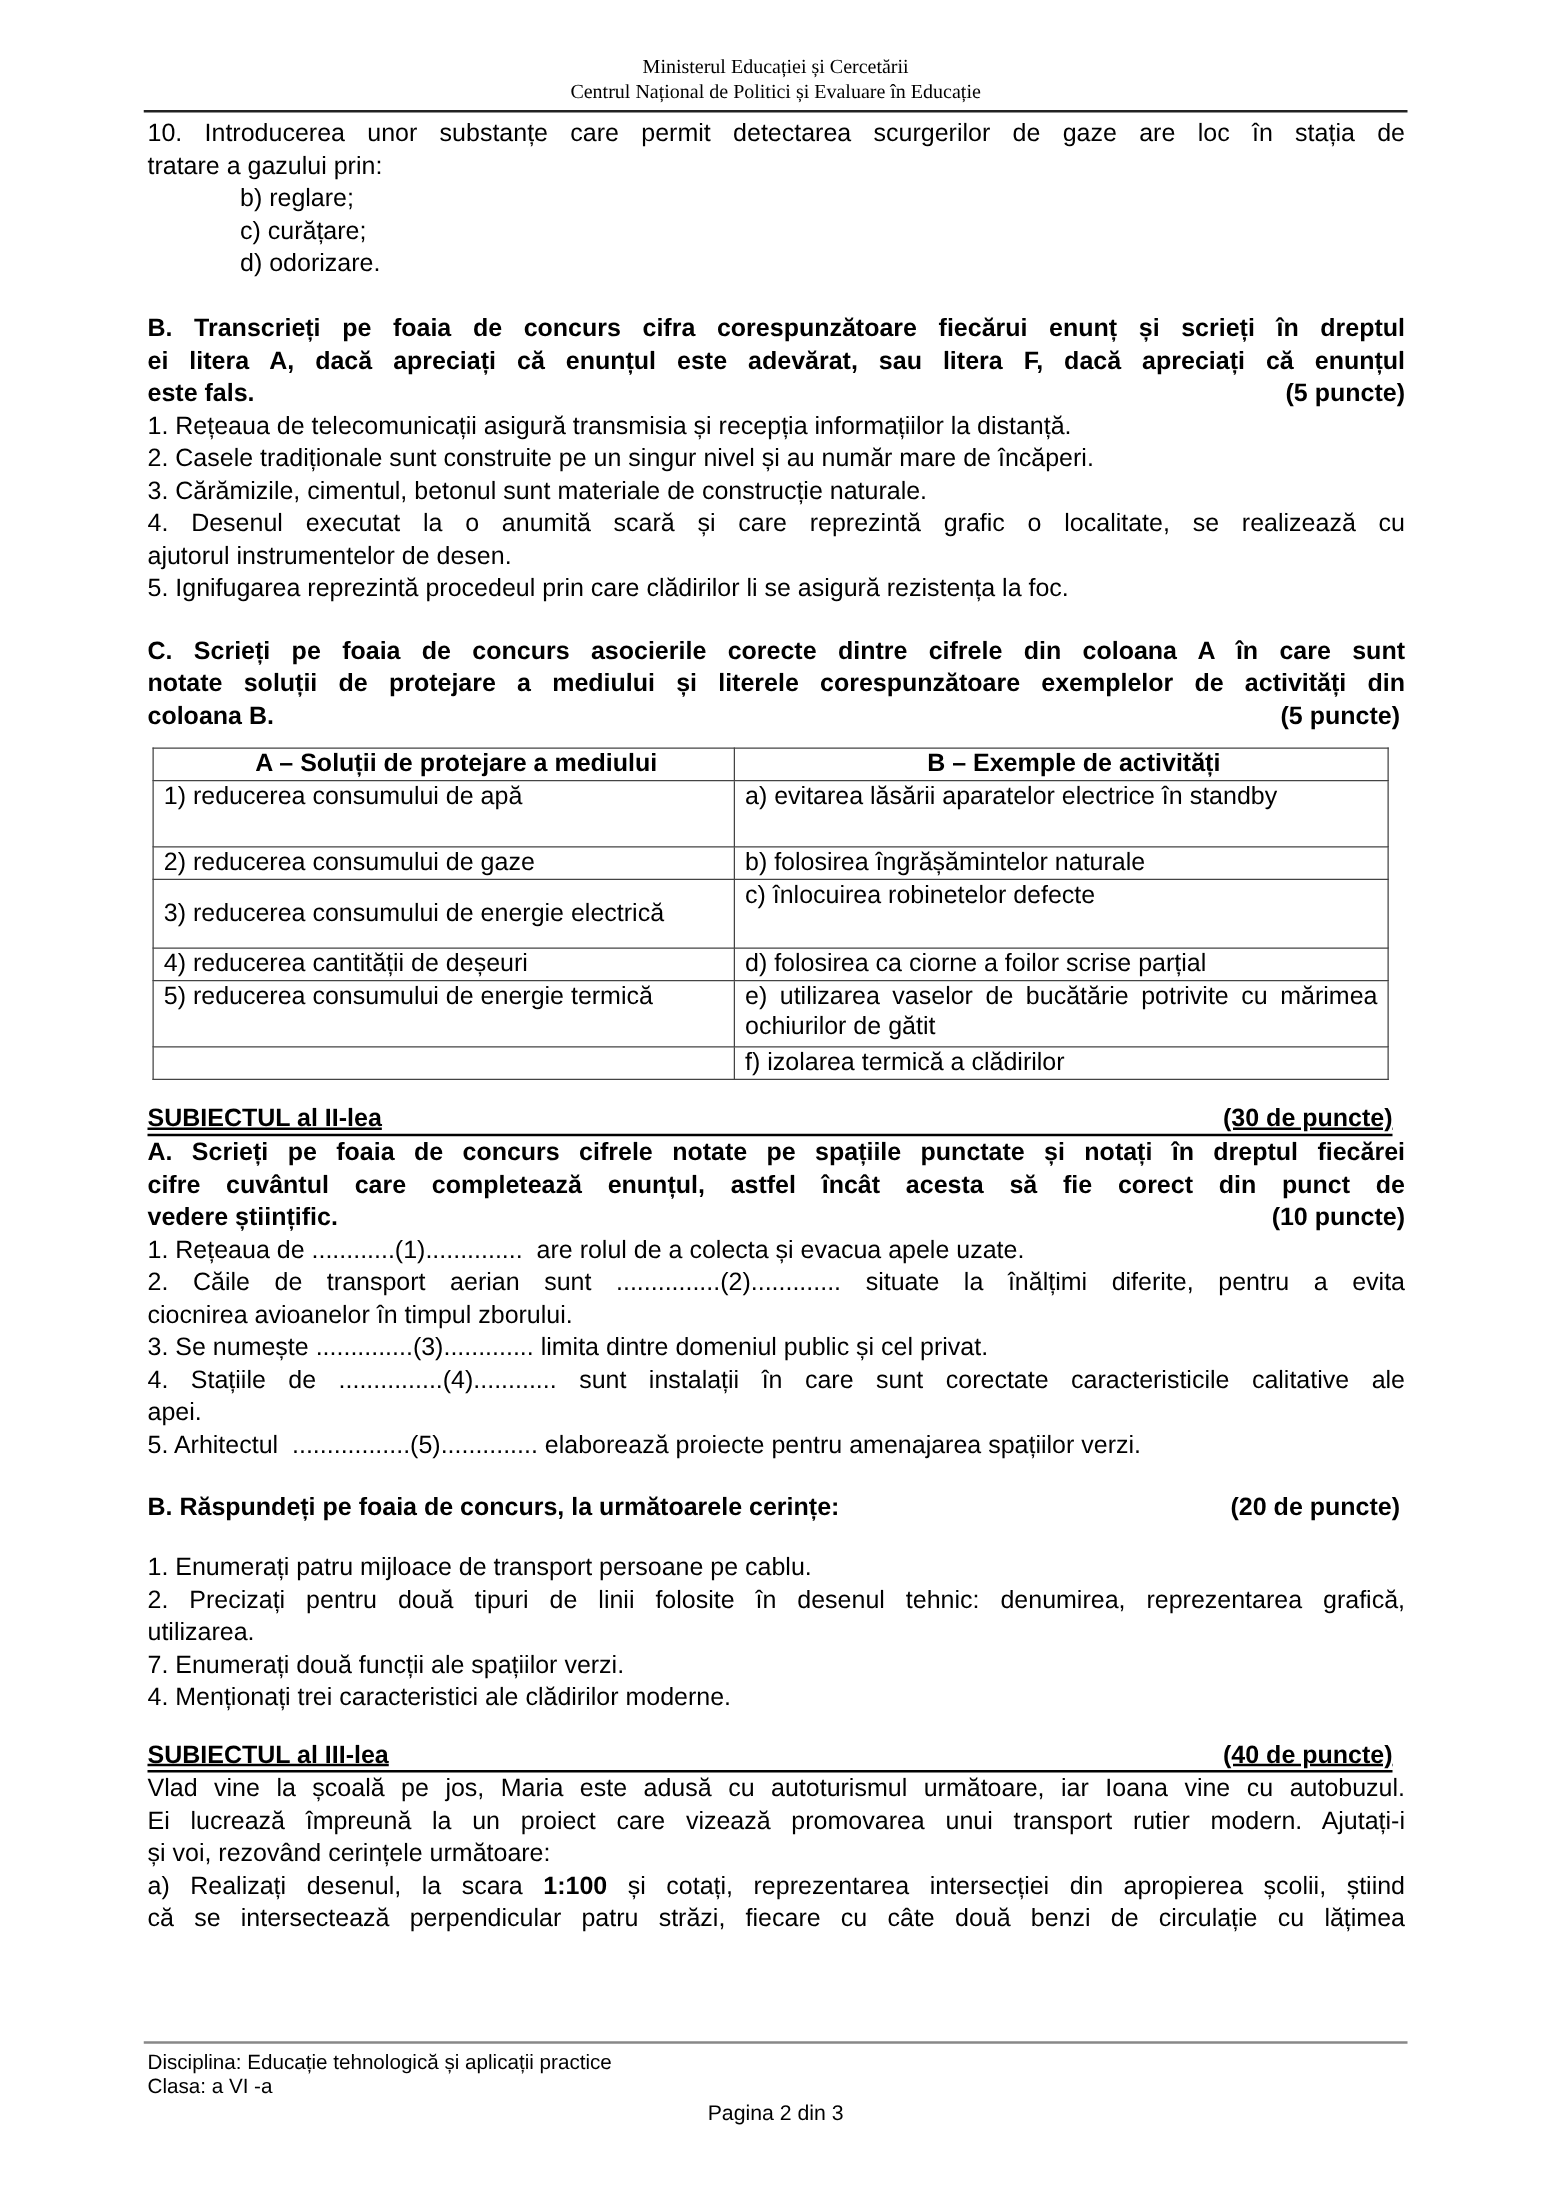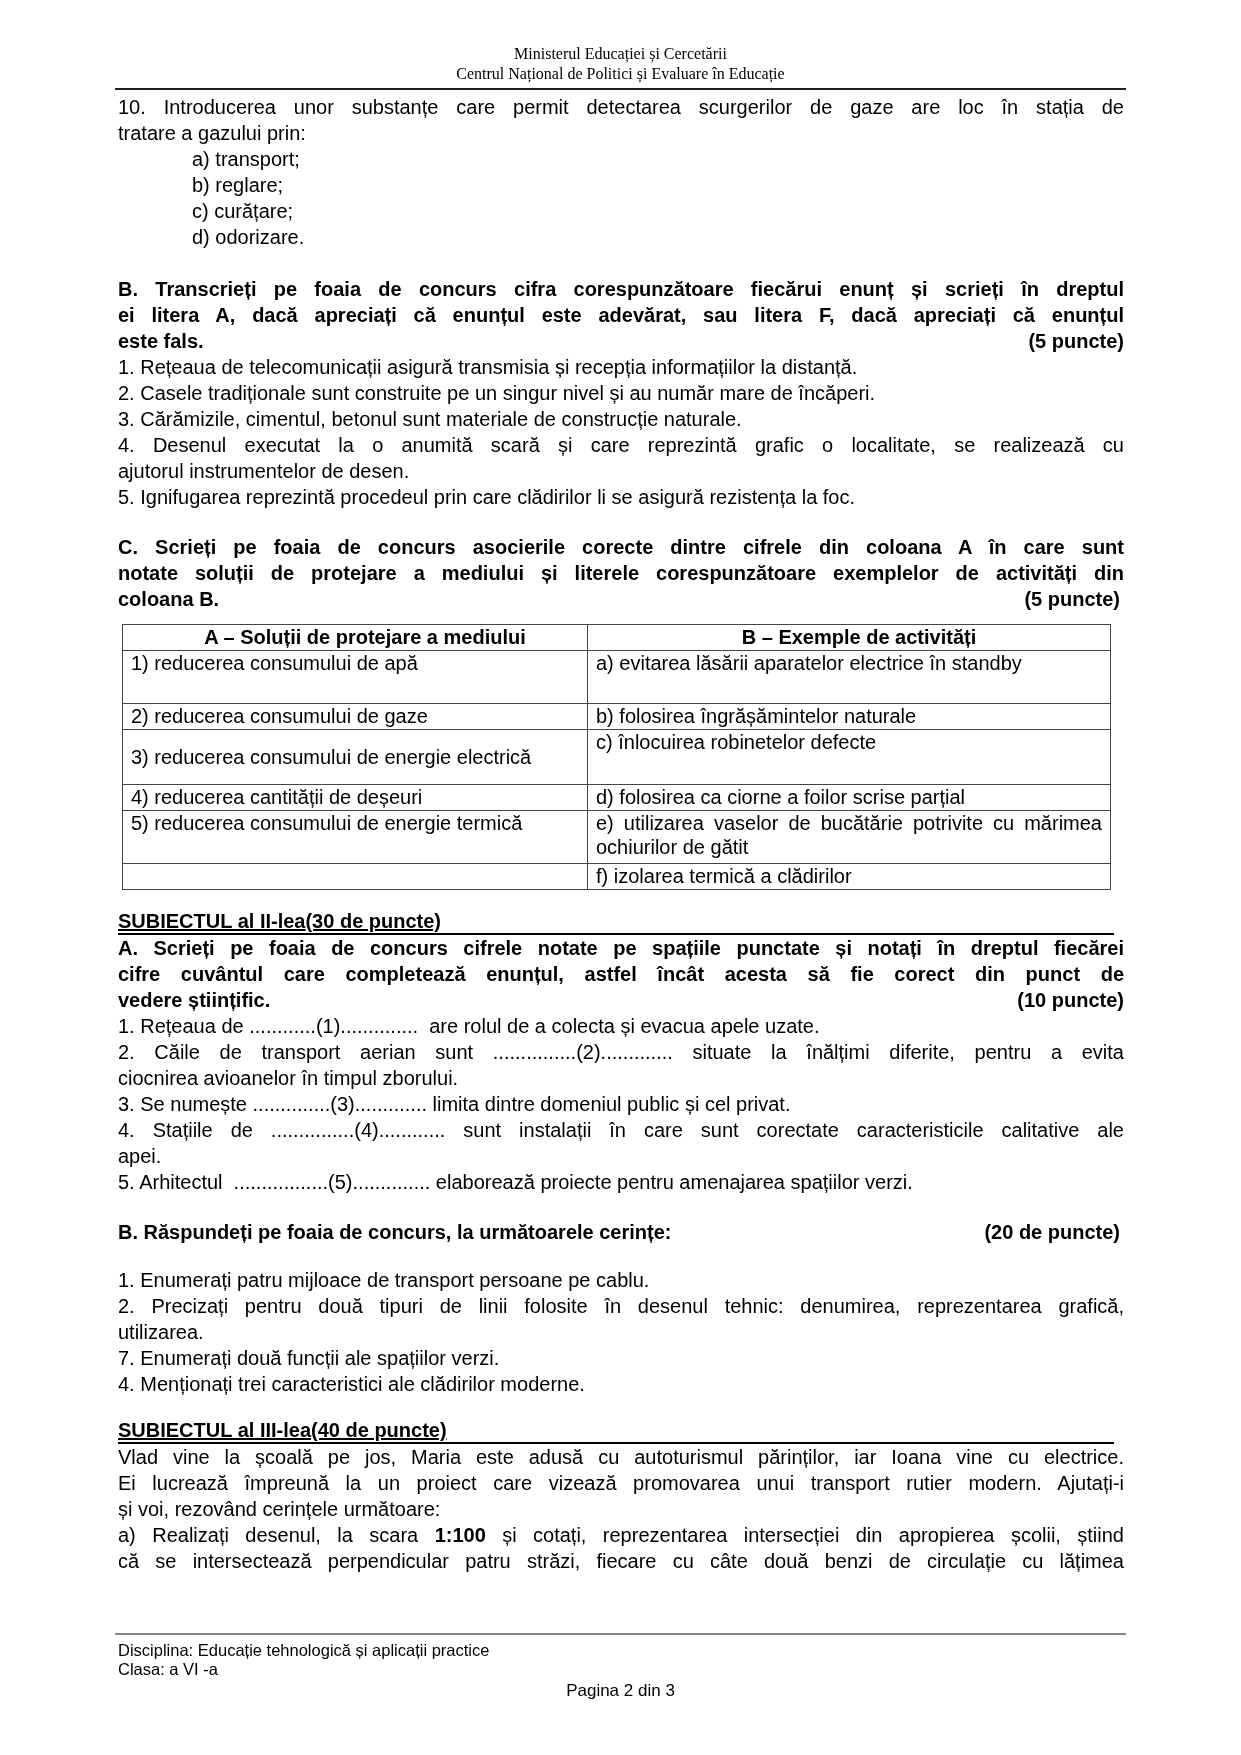"a) transport;" div.opt { html: <div>a) transport;</div> -> none }
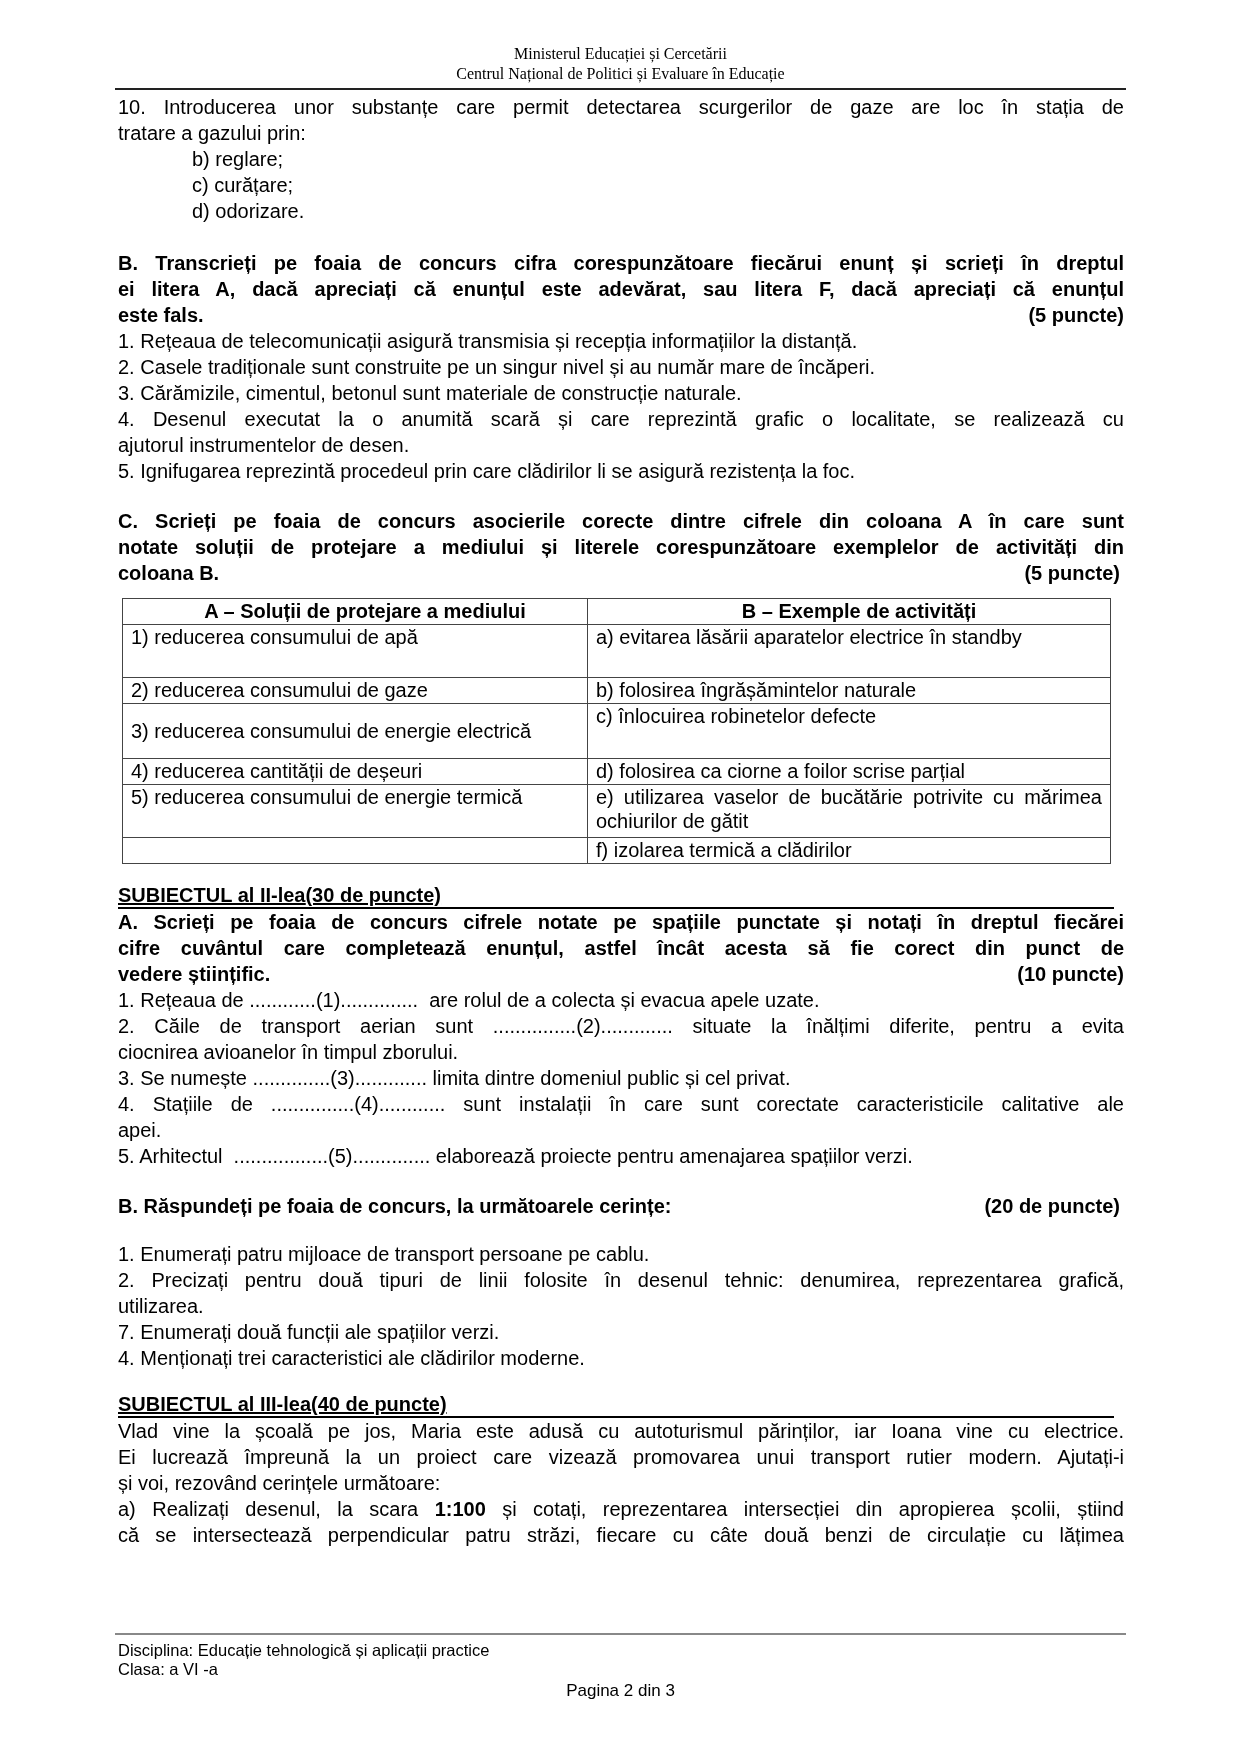"SUBIECTUL al II-lea" .subj { justify-content: flex-start -> space-between }
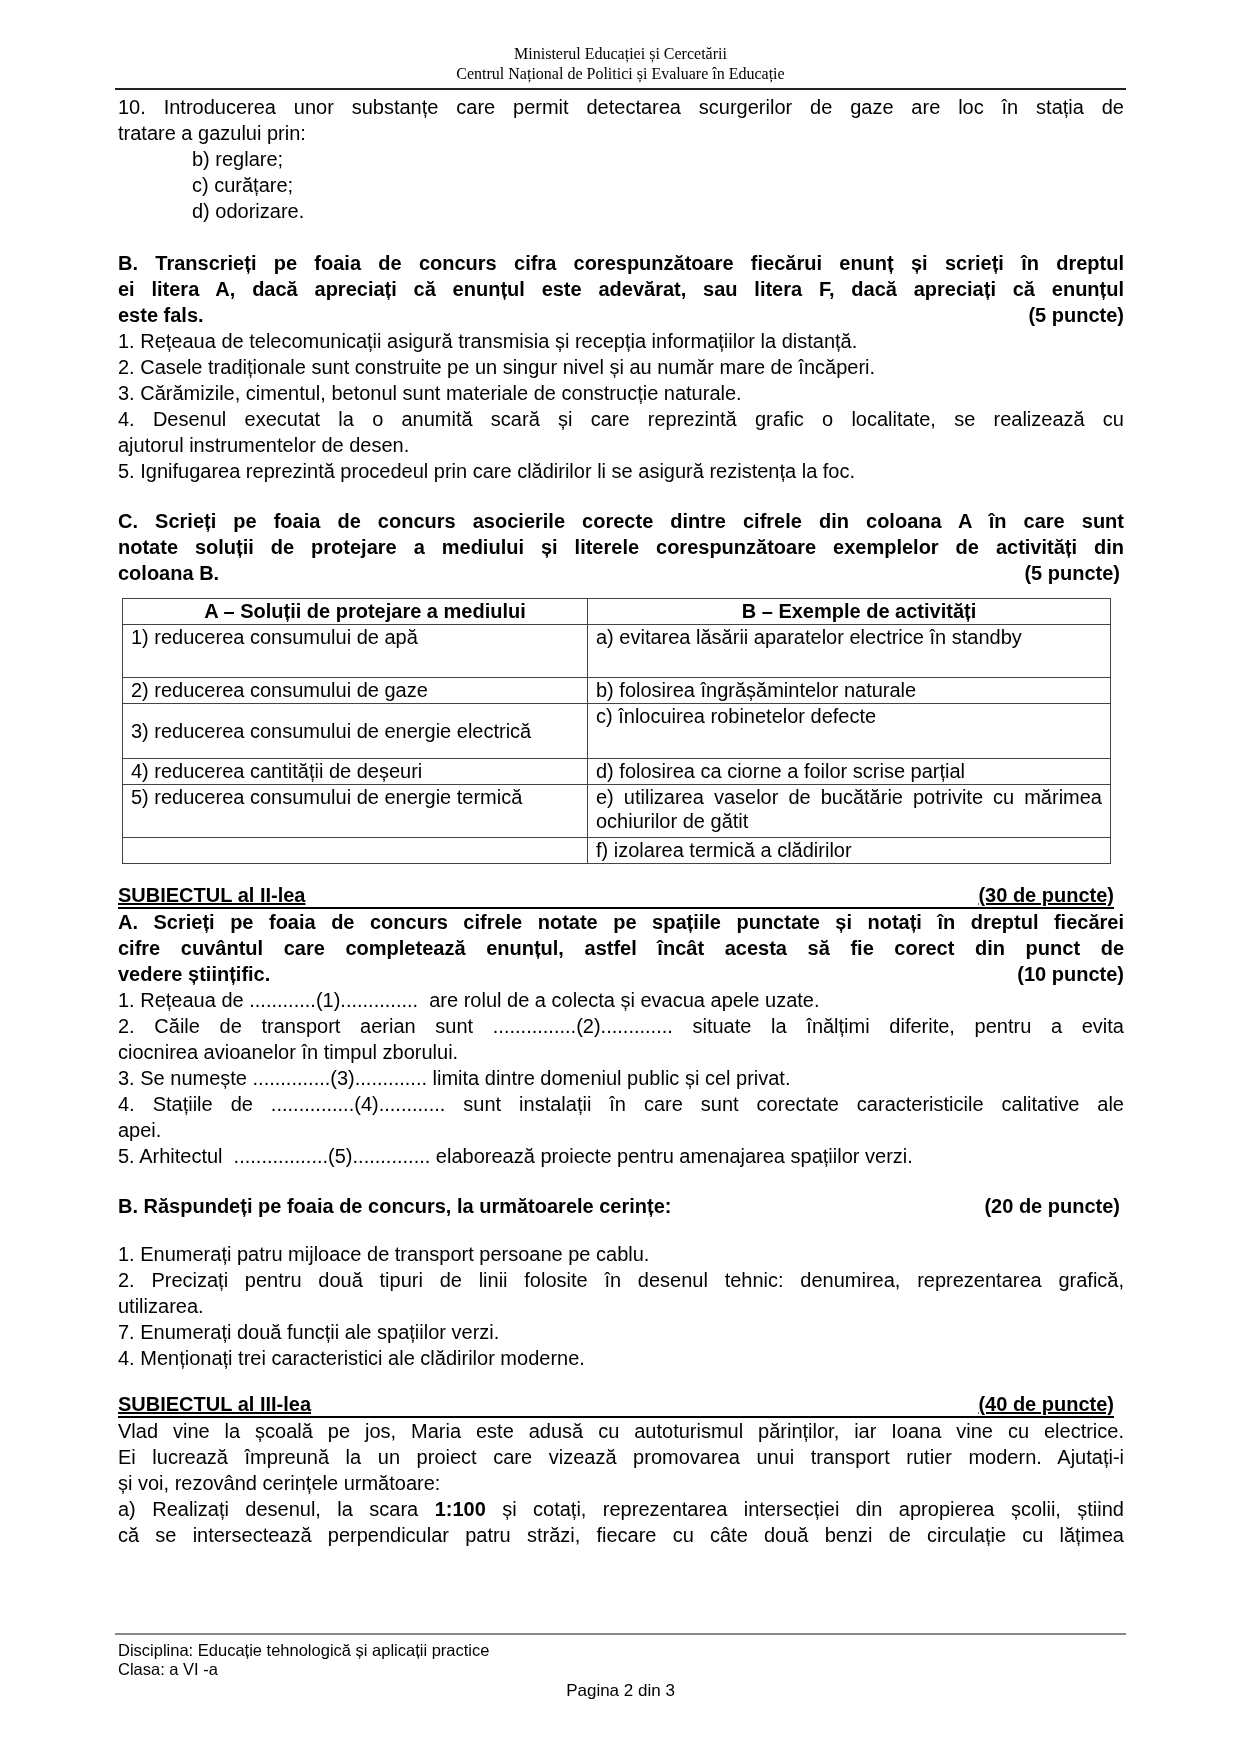"Vlad vine la școală pe" div.jl { text: părinților, iar Ioana vine cu electrice -> următoare, iar Ioana vine cu autobuzul }
